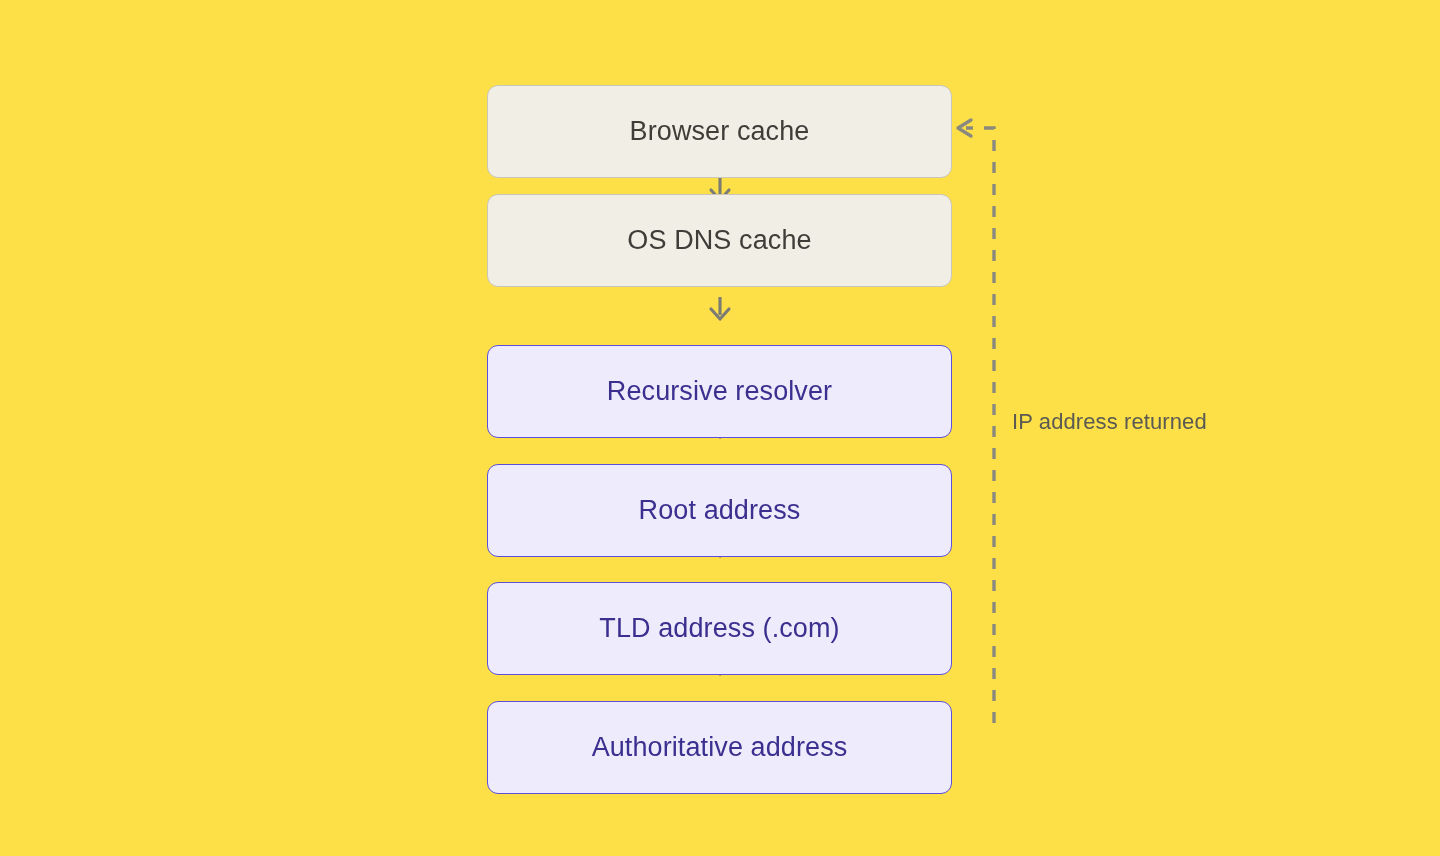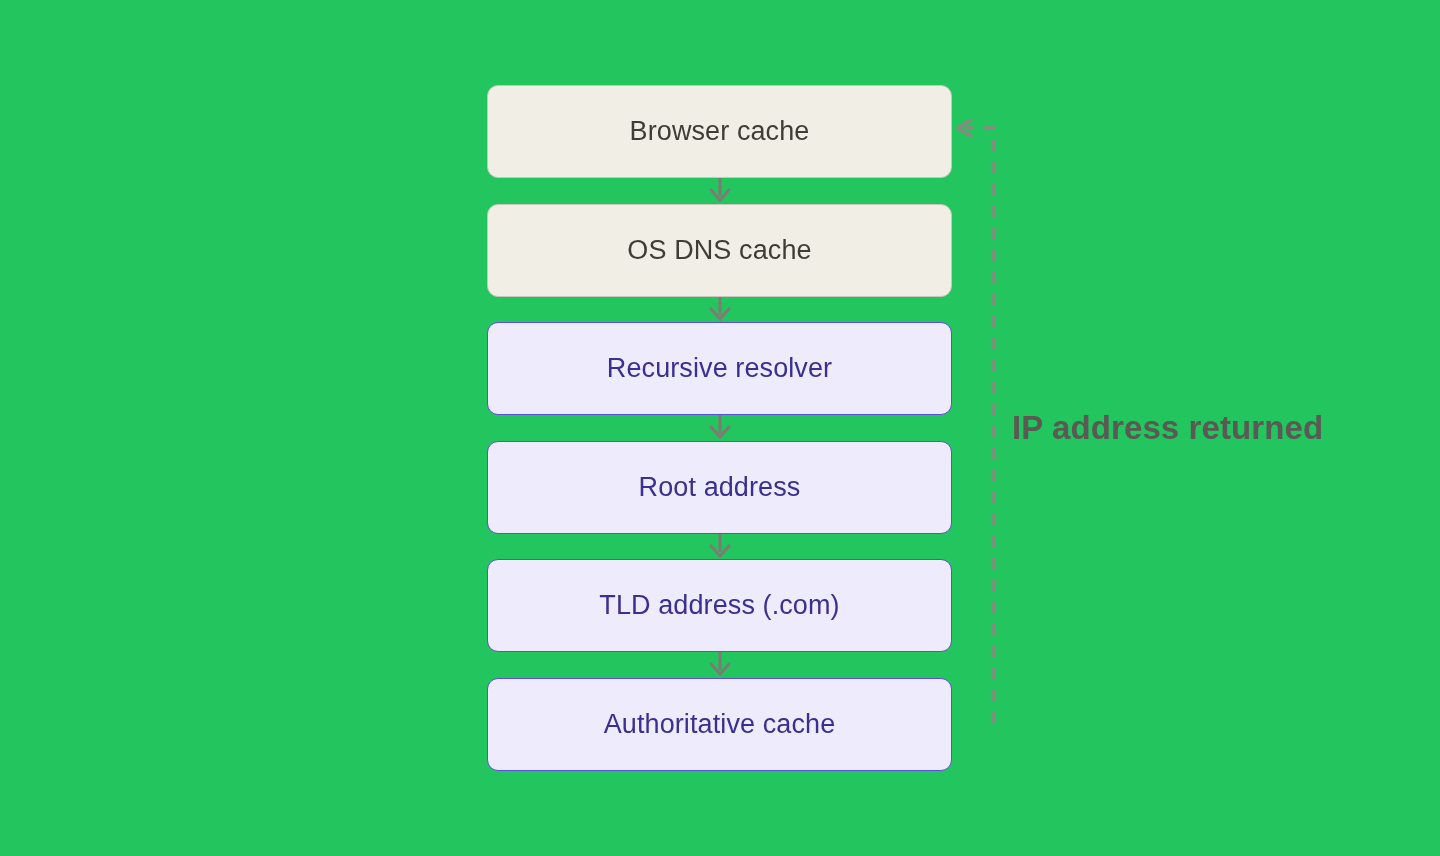"Browser cache" #canvas { background: #22c55e -> #fde047 }
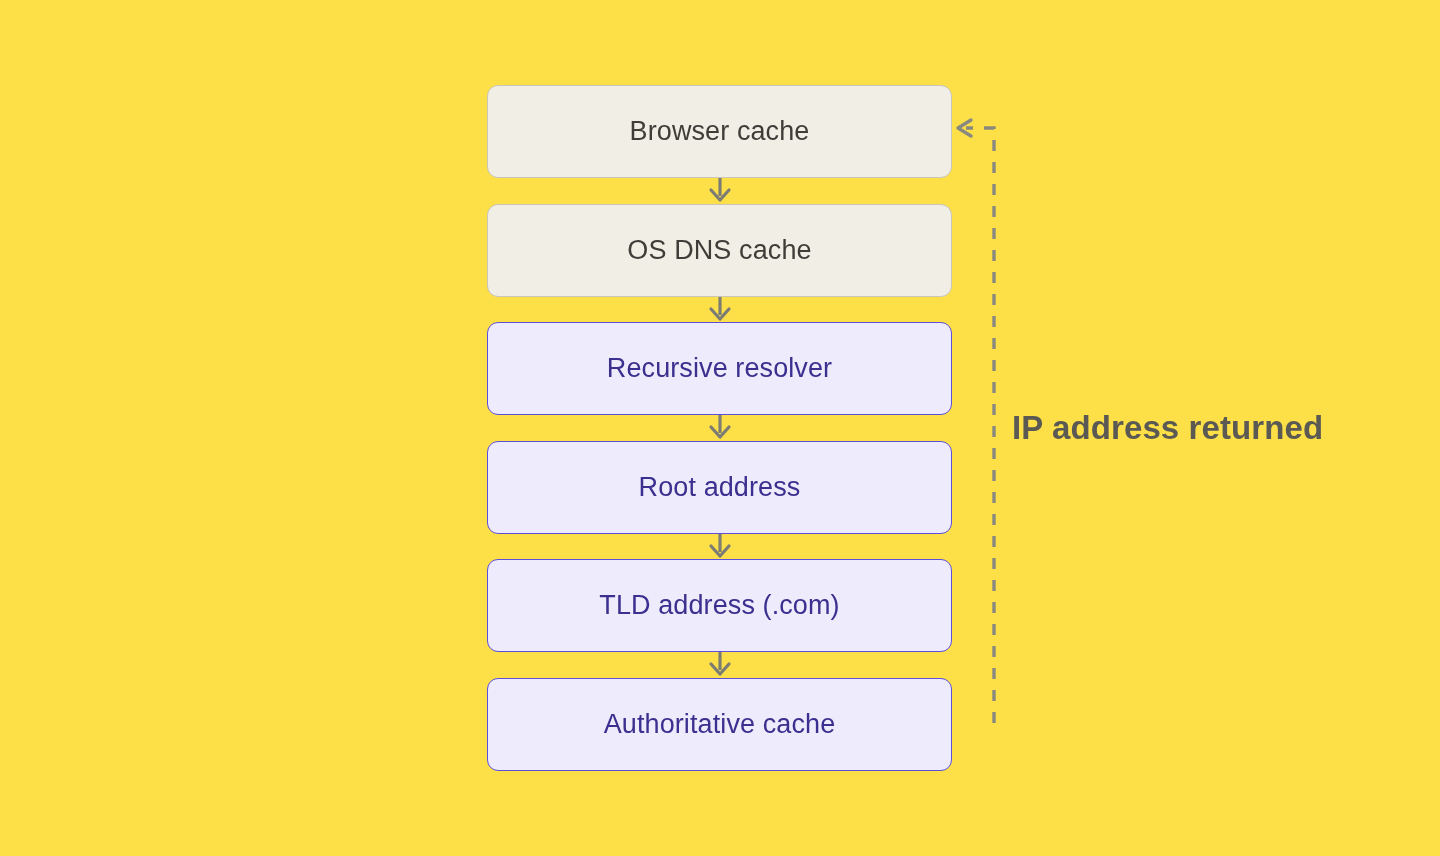"OS DNS cache" div.node { top: 204px -> 194px }
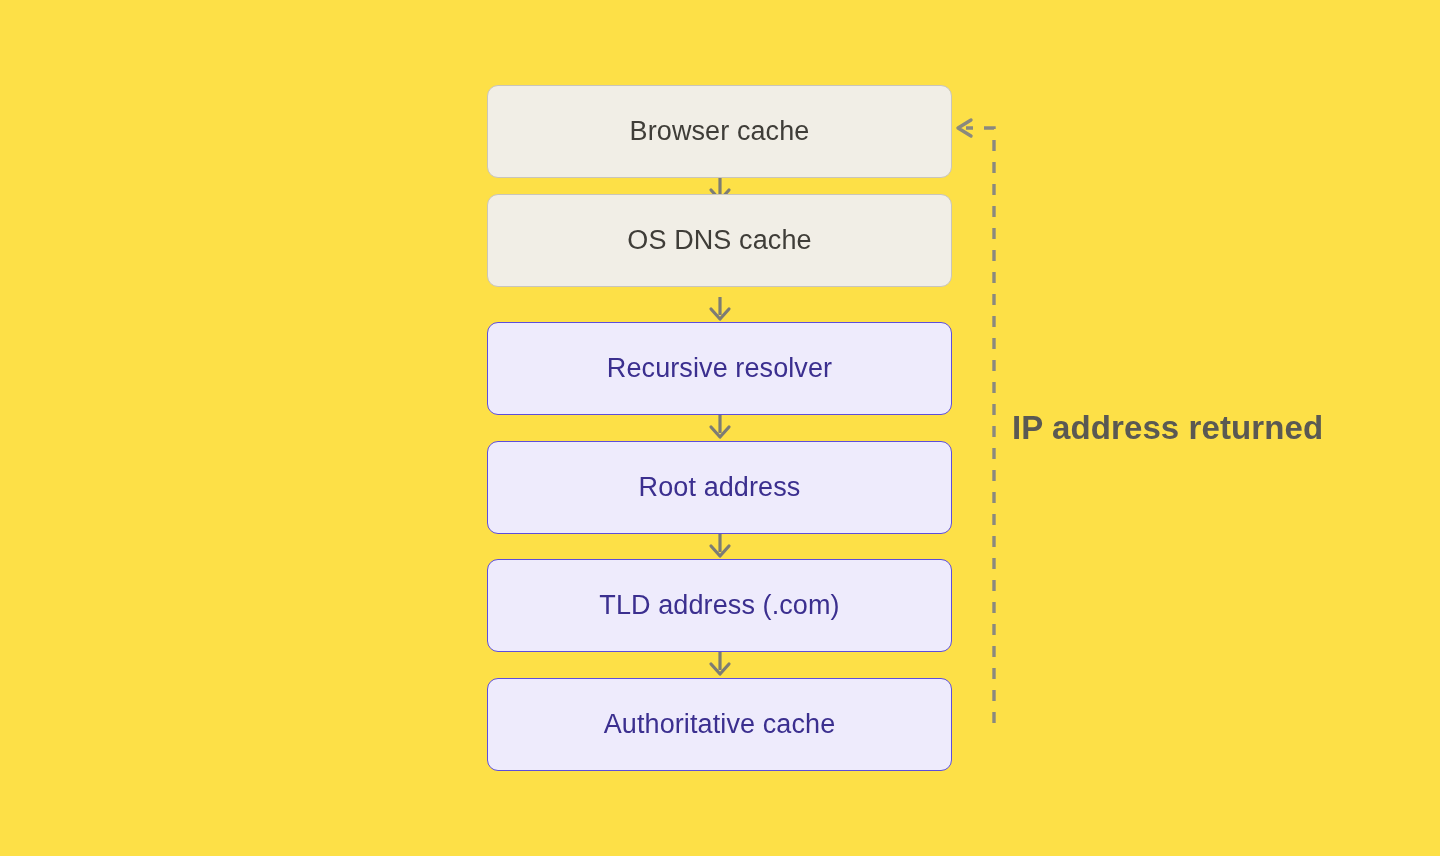"Recursive resolver" .node.server { margin-top: none -> 23px }
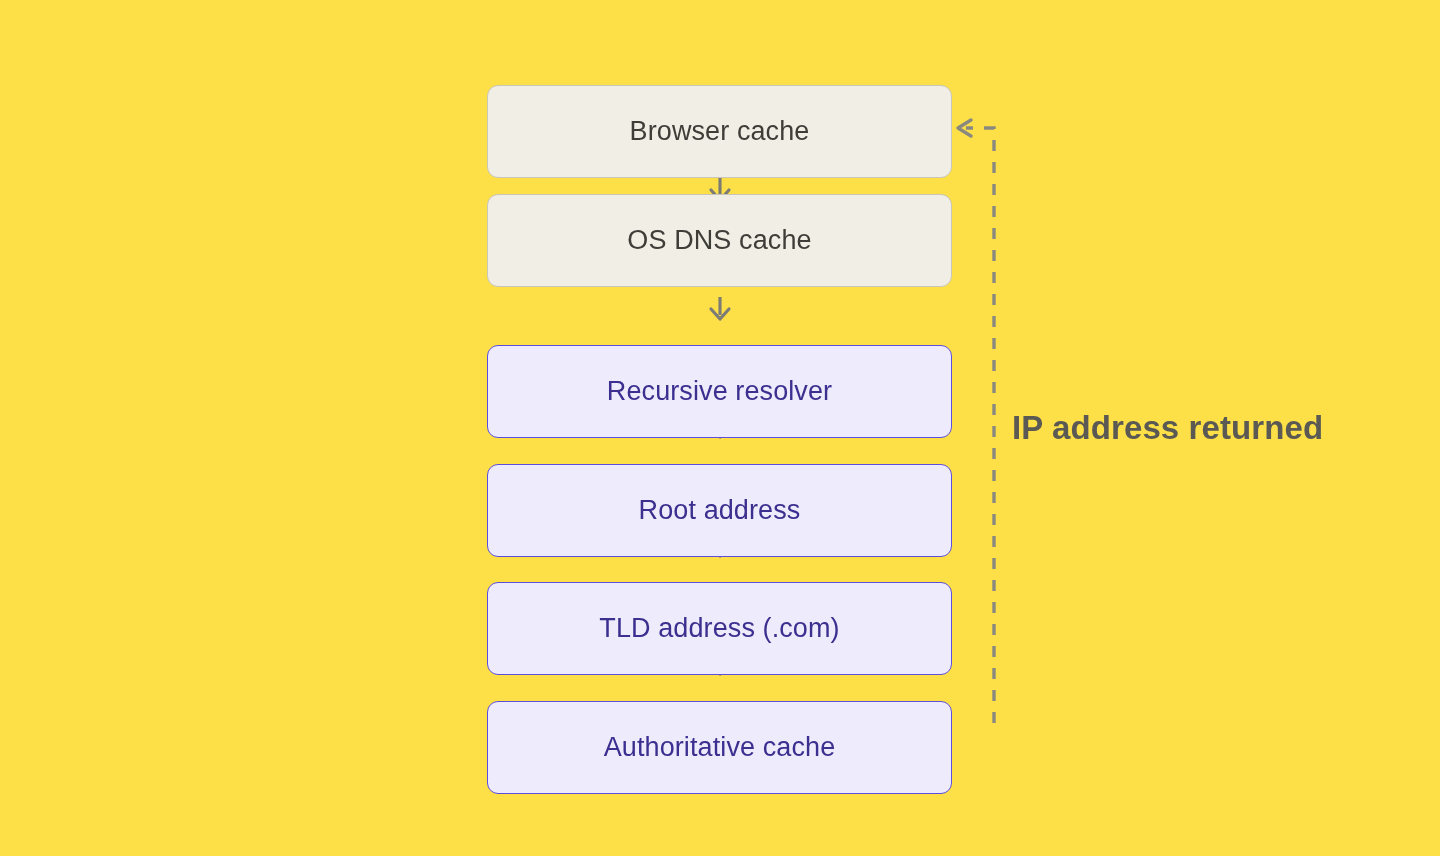"IP address returned" #return-label { font-size: 33px -> 22px; font-weight: bold -> none }
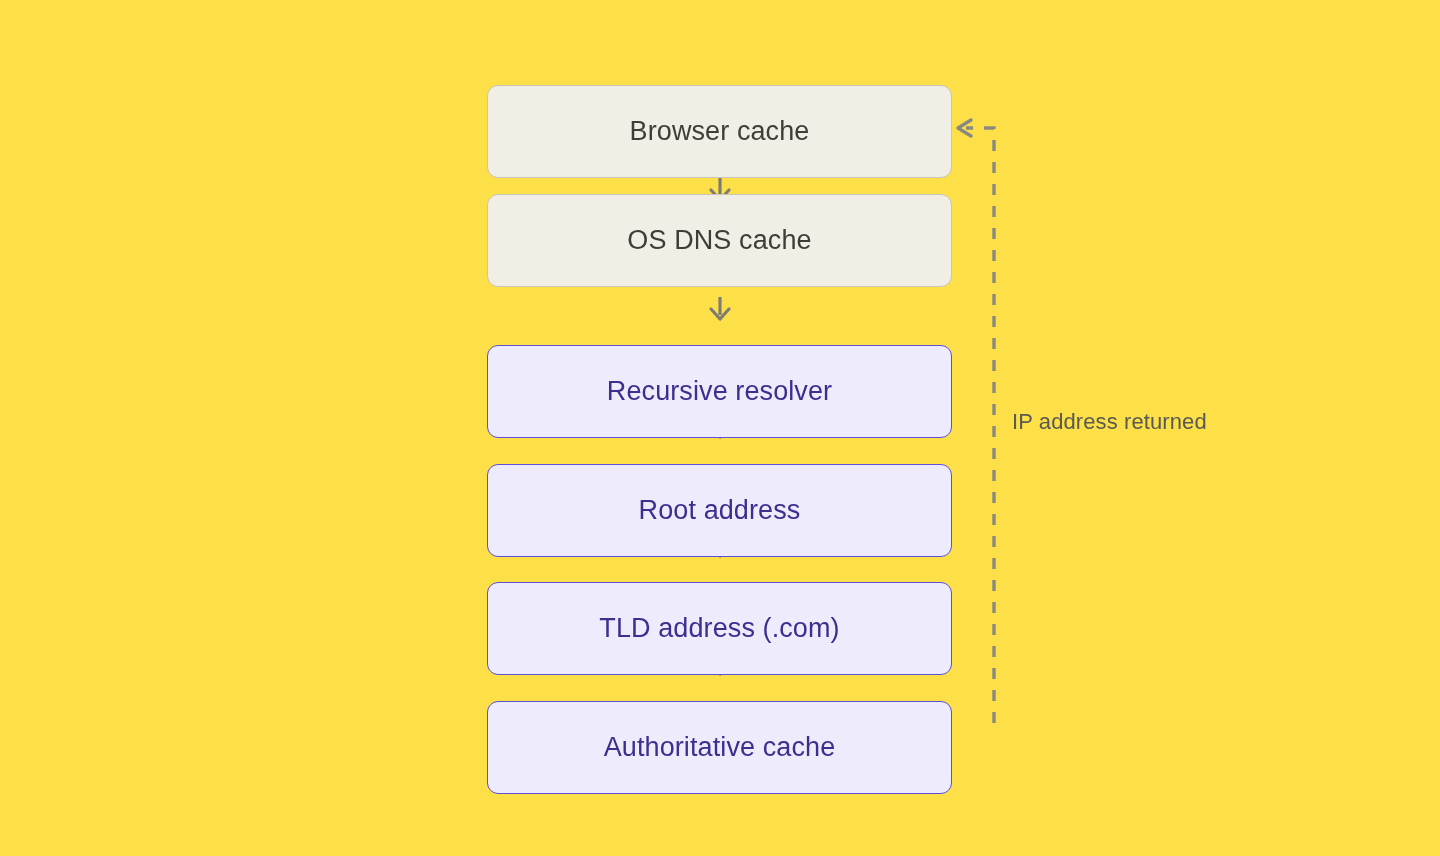"Authoritative cache" span.node-label { text: cache -> address }
